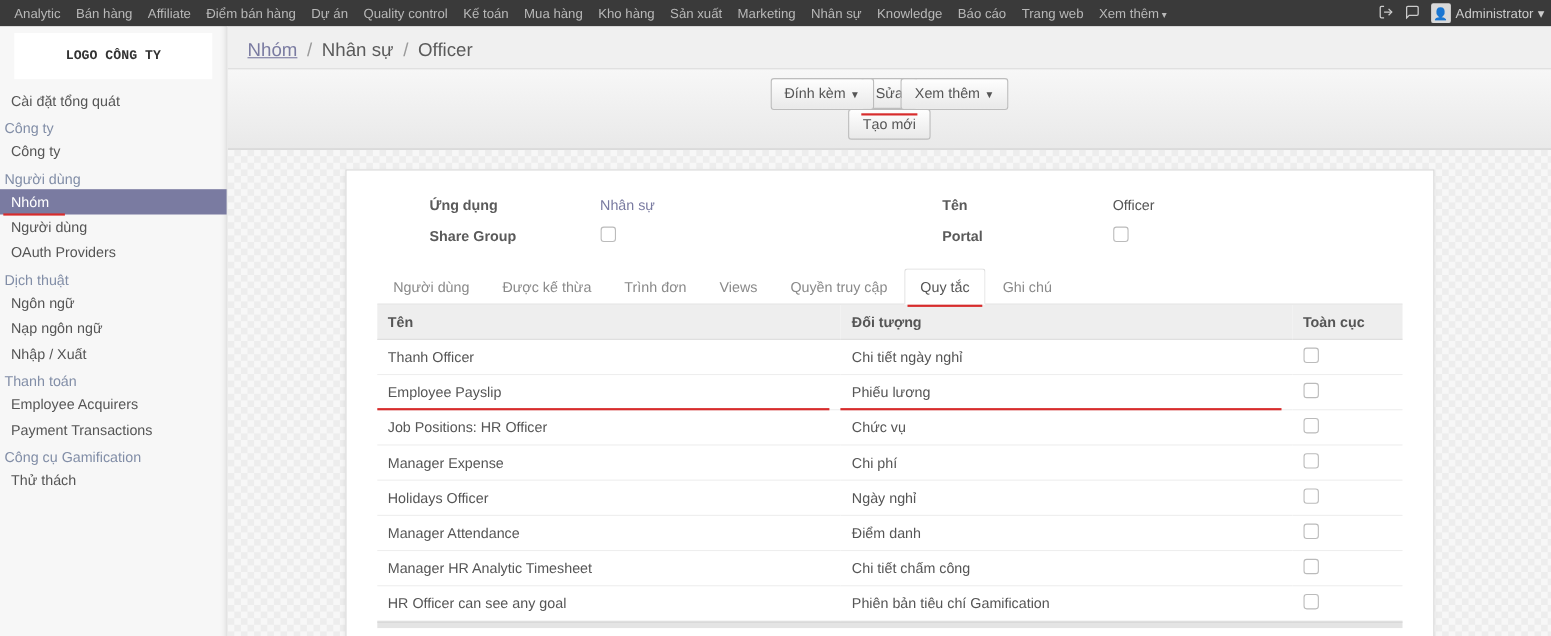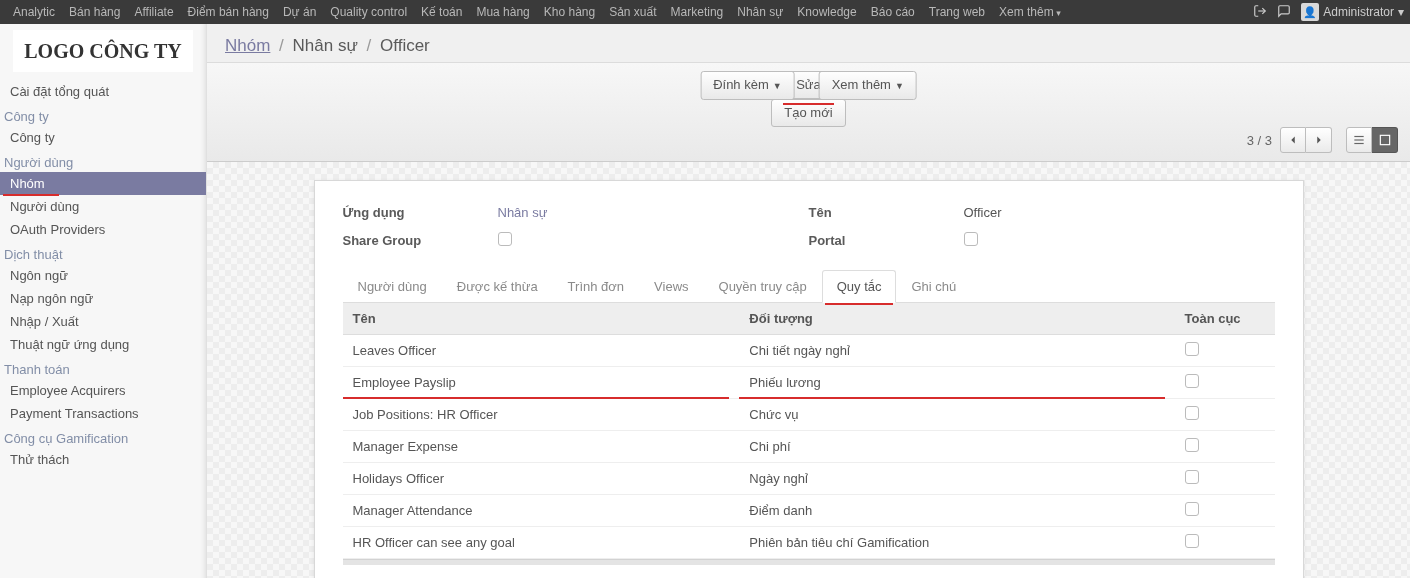"LOGO CÔNG TY" .logo-box { font-family: Liberation Serif, serif -> Liberation Mono, monospace; font-size: 20px -> 12px }
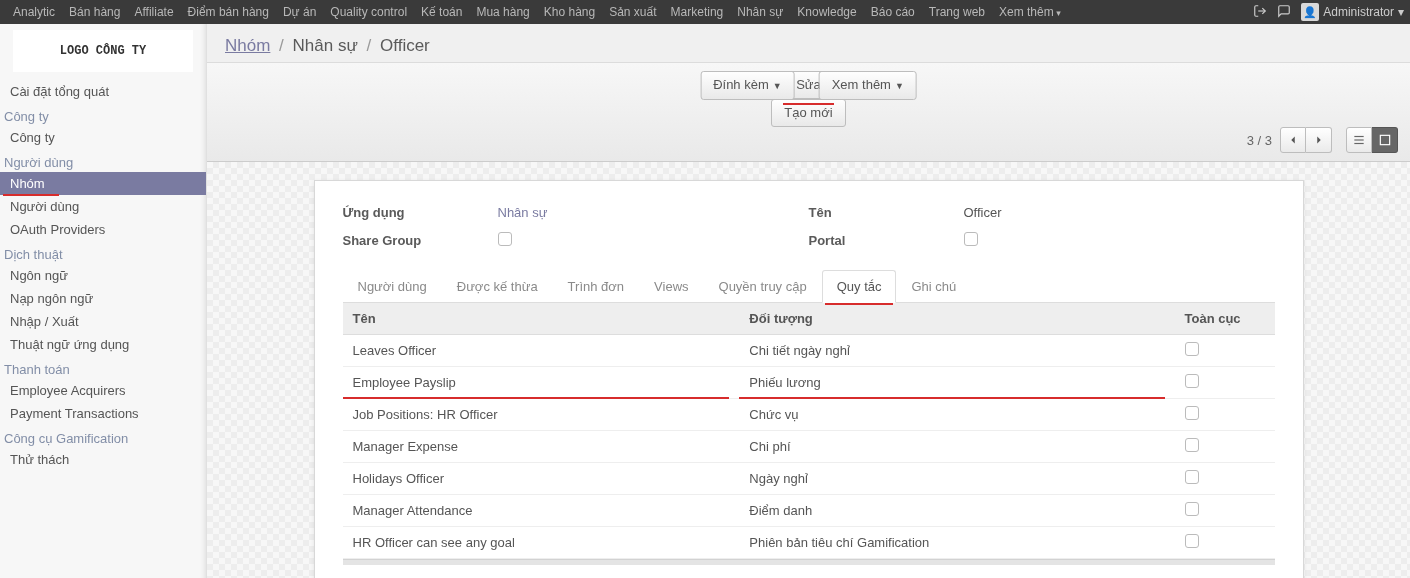"3 / 3" div.toolbar-right { html: <div> <span>3 / 3</span> <div> <div> <svg> <path></path> </svg> </div> <div> <svg> <path></path> </svg> </div> </div> <div> <div> <svg> <line></line> <line></line> <line></line> </svg> </div> <div> <svg> <rect></rect> </svg> </div> </div> </div> -> none }
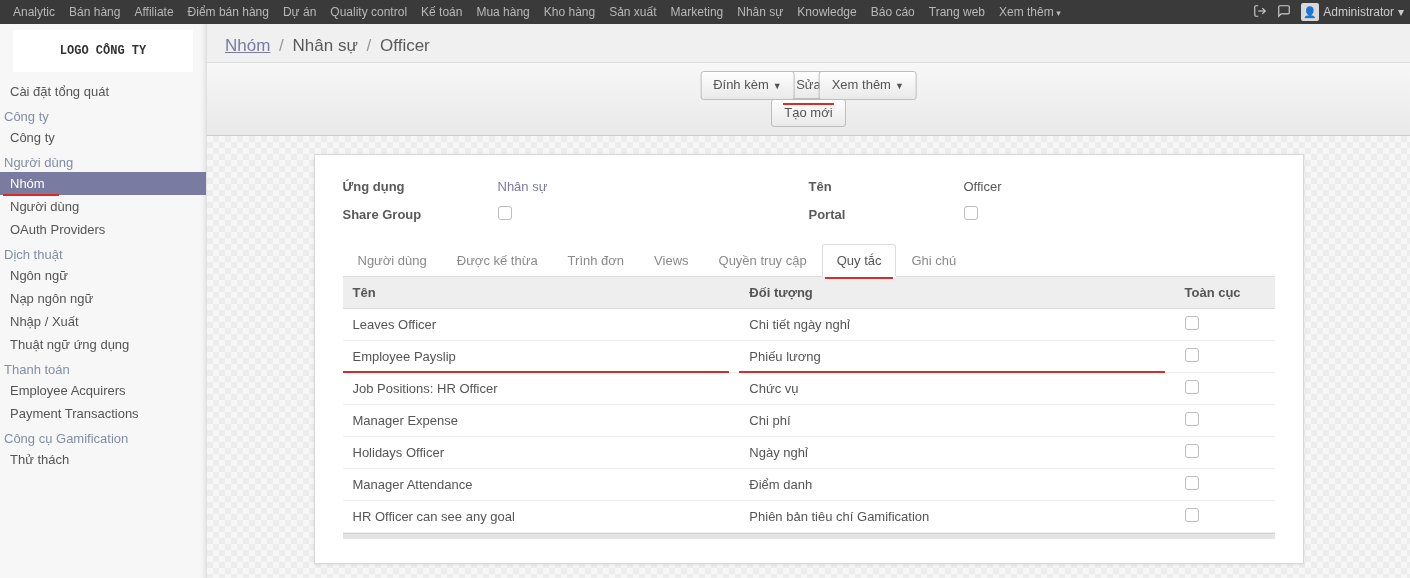"Ứng dụng" .field-group { margin-left: none -> 48px }
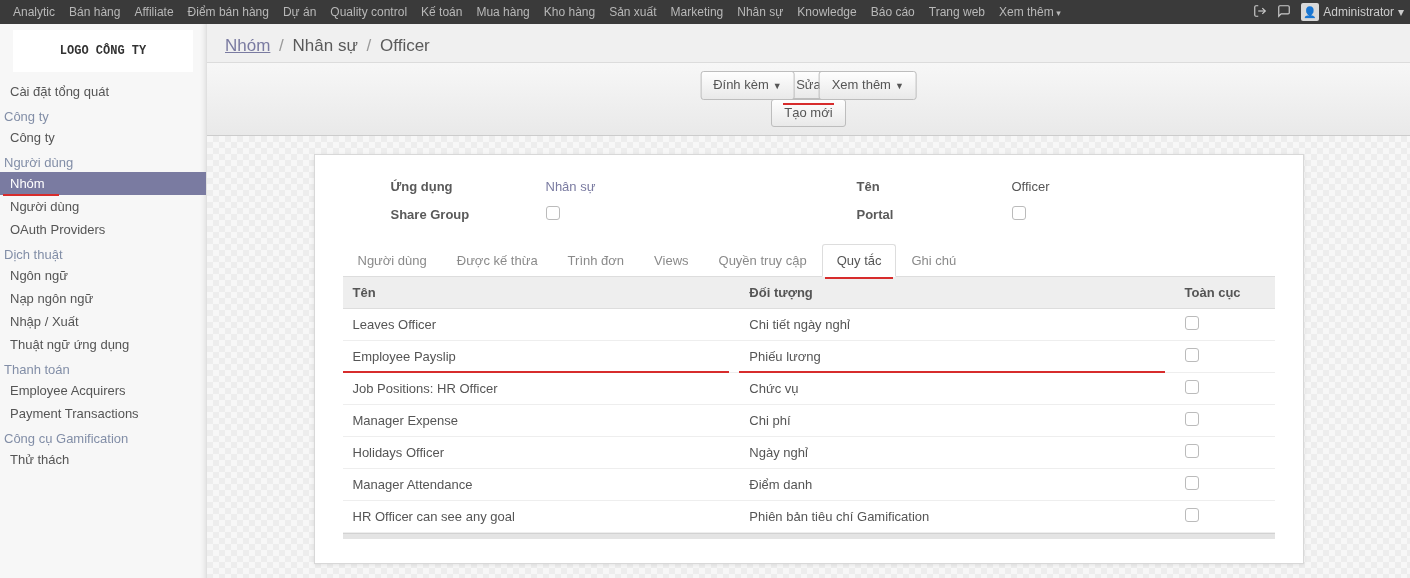"Leaves Officer" td { text: Leaves -> Thanh }
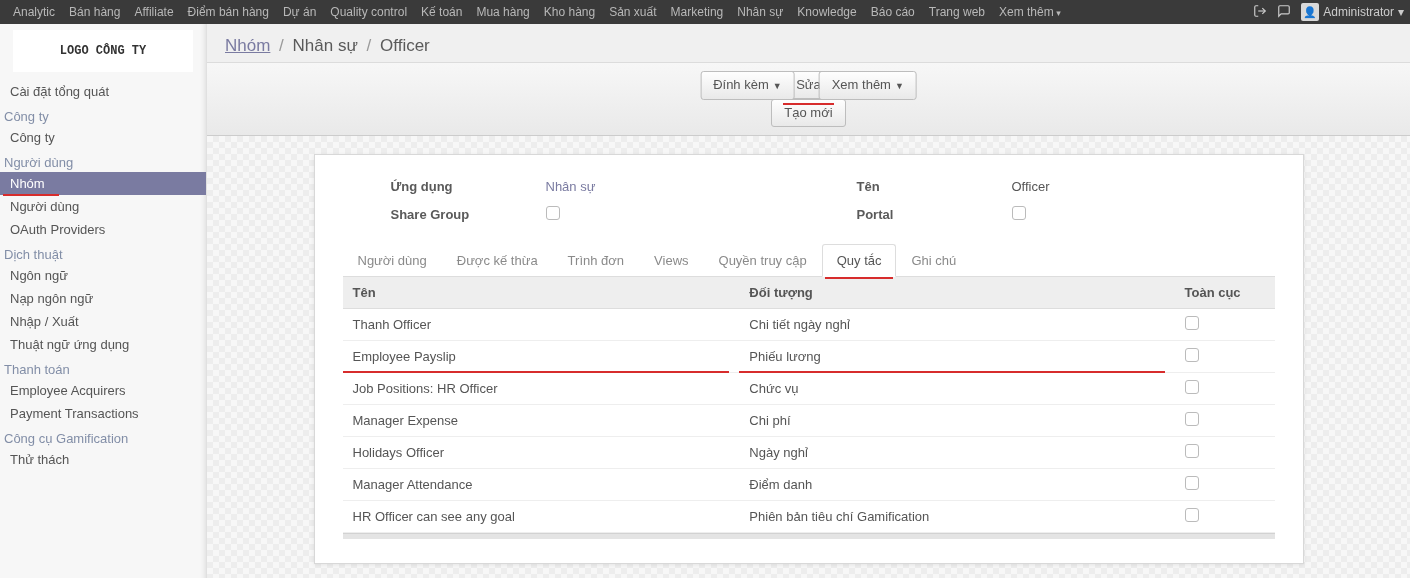"Thuật ngữ ứng dụng" div.side-item { html: <div>Thuật ngữ ứng dụng</div> -> none }
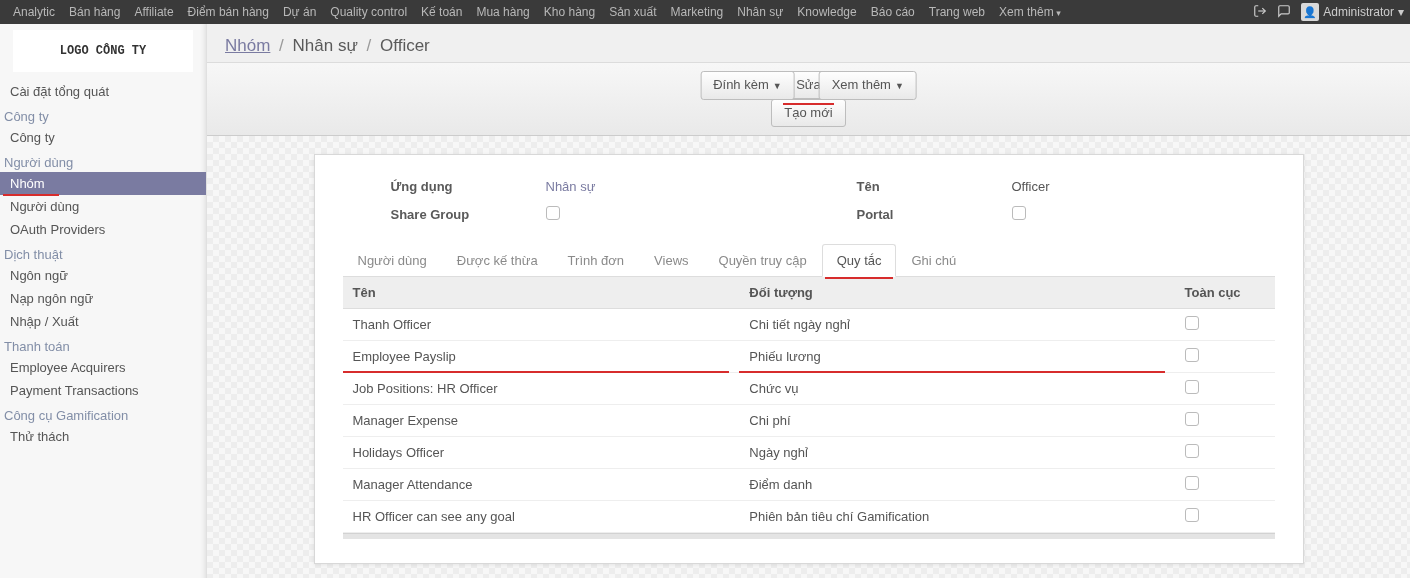"Manager HR Analytic Timesheet" tr { html: none -> <tr> <td>Manager HR Analytic Timesheet</td> <td>Chi tiết chấm công</td> <td><span></span></td> </tr> }
